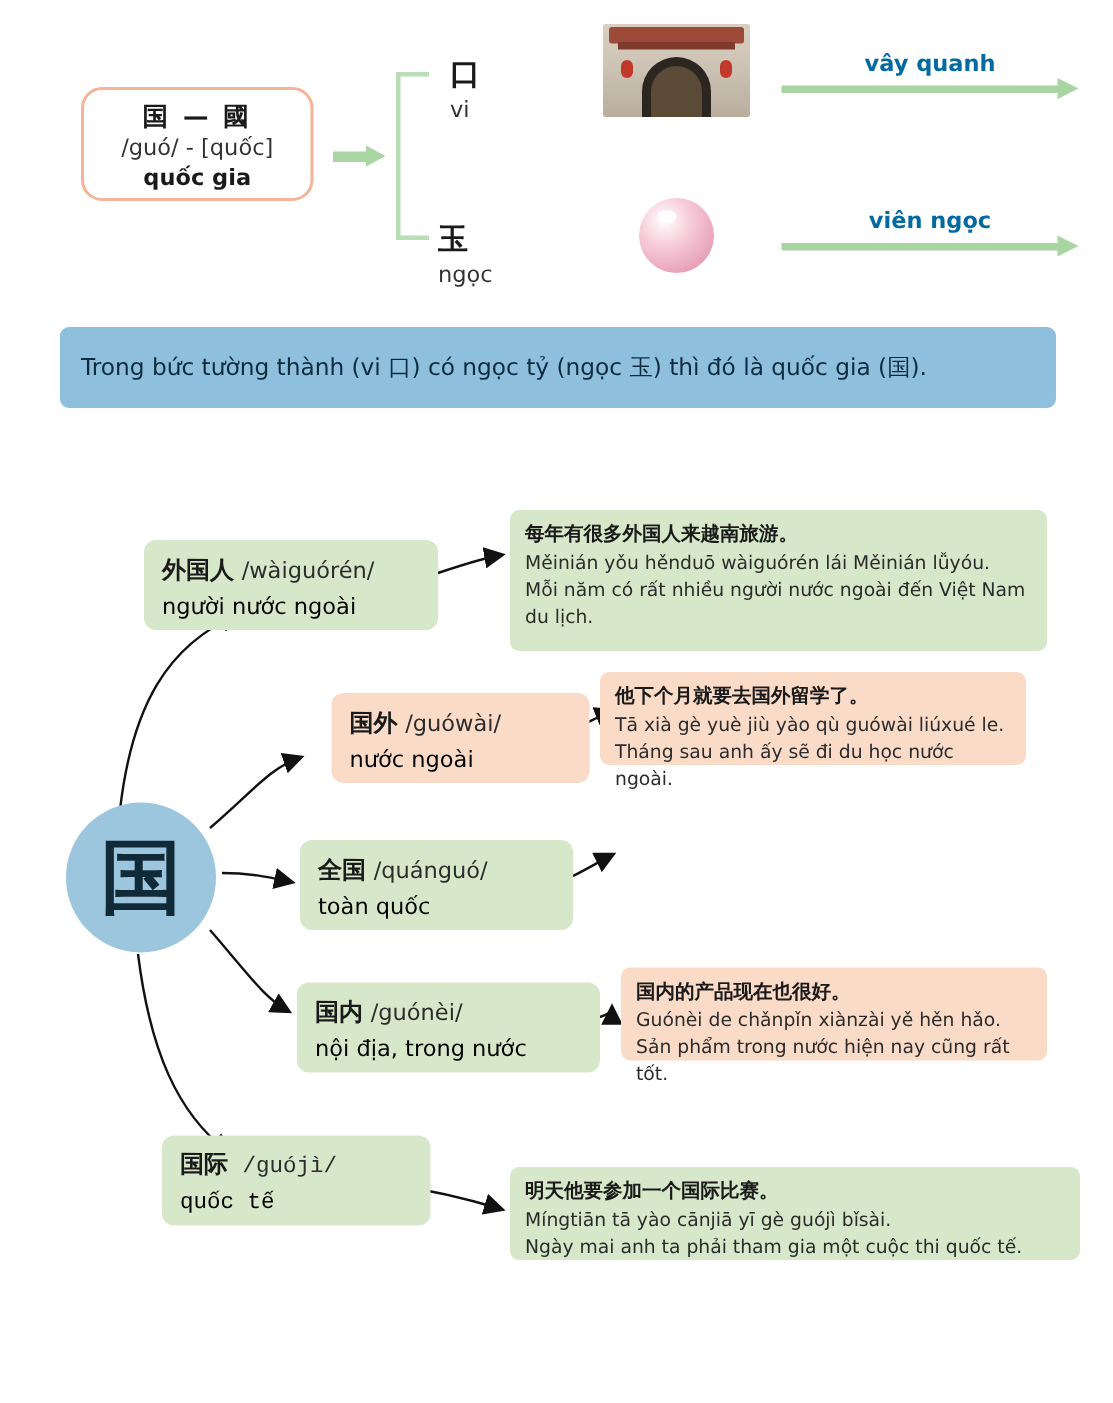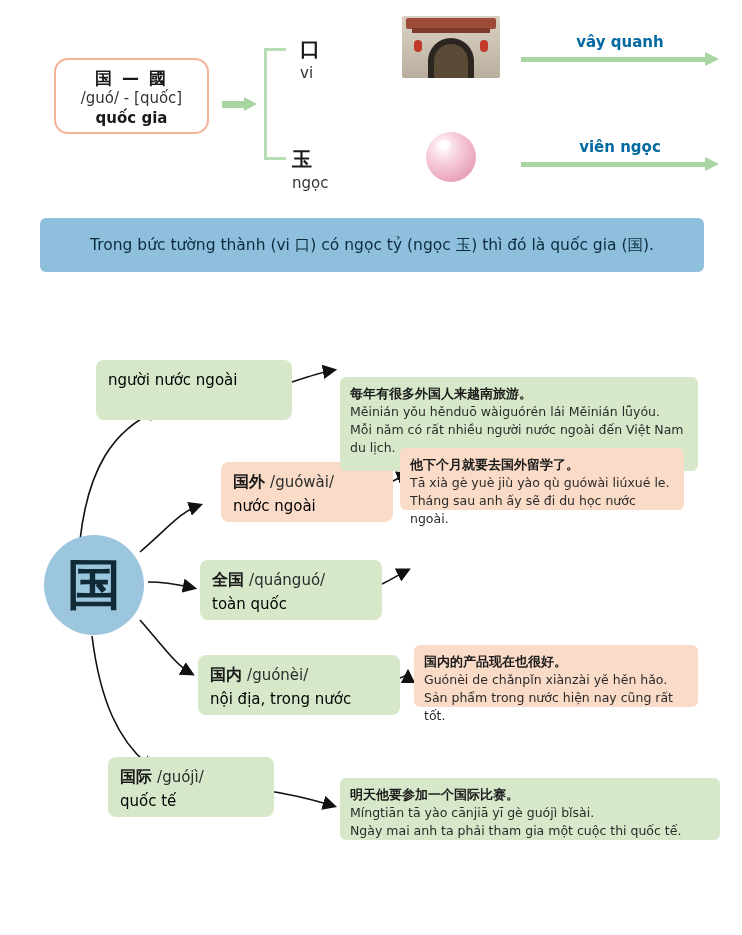"Trong bức tường thành (vi" .banner { justify-content: center -> flex-start }
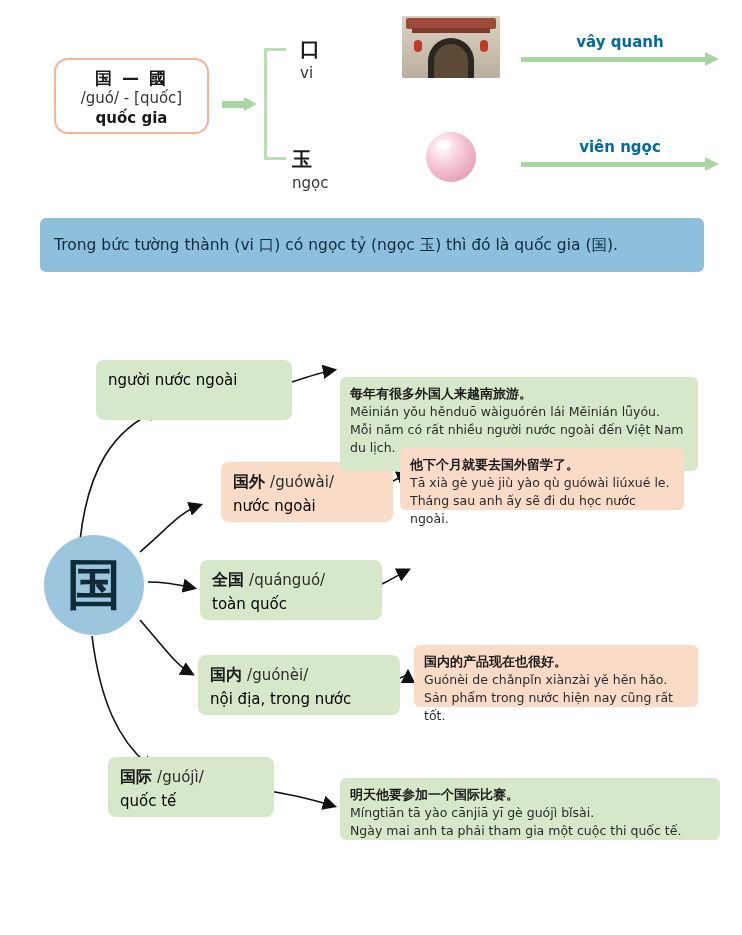"每年有很多外国人来越南旅游。" #ex-0 { margin-top: 37px -> none }
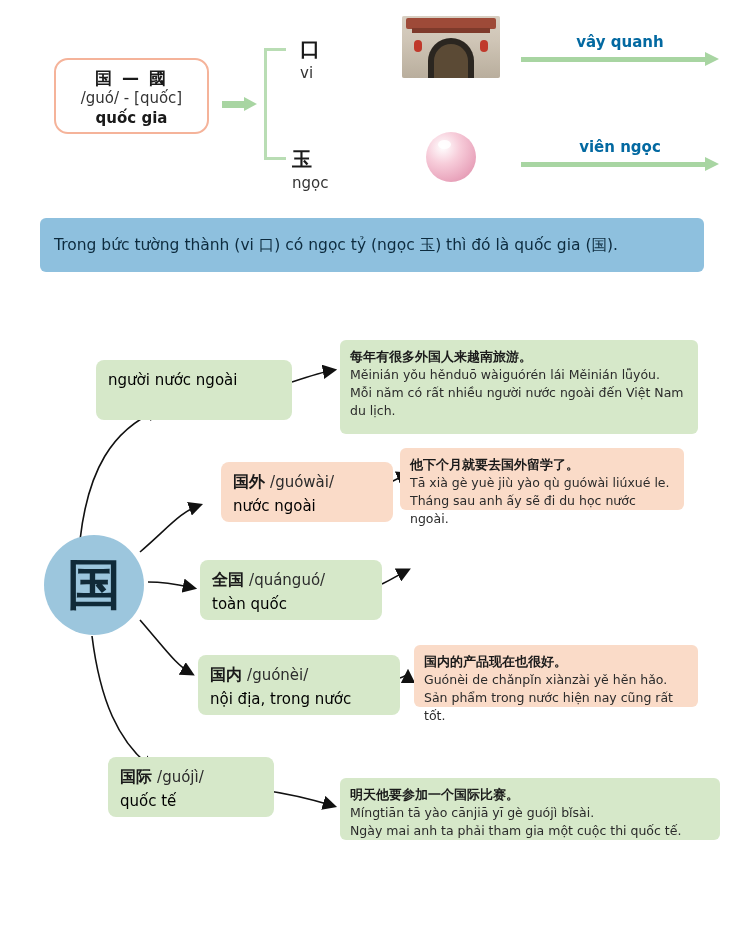"外国人 /wàiguórén/" div.wb-line1 { html: none -> <div> <b>外国人</b> <i>/wàiguórén/</i> </div> }
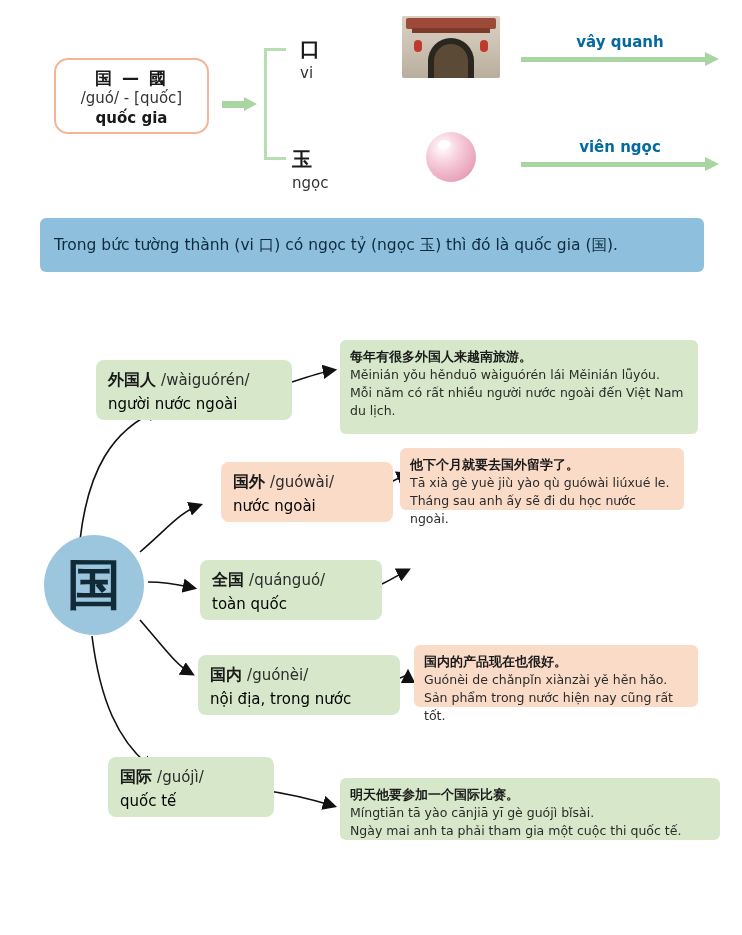"国际 /guójì/" #word-4 { font-family: none -> Liberation Mono, monospace; width: 166px -> 179px }
